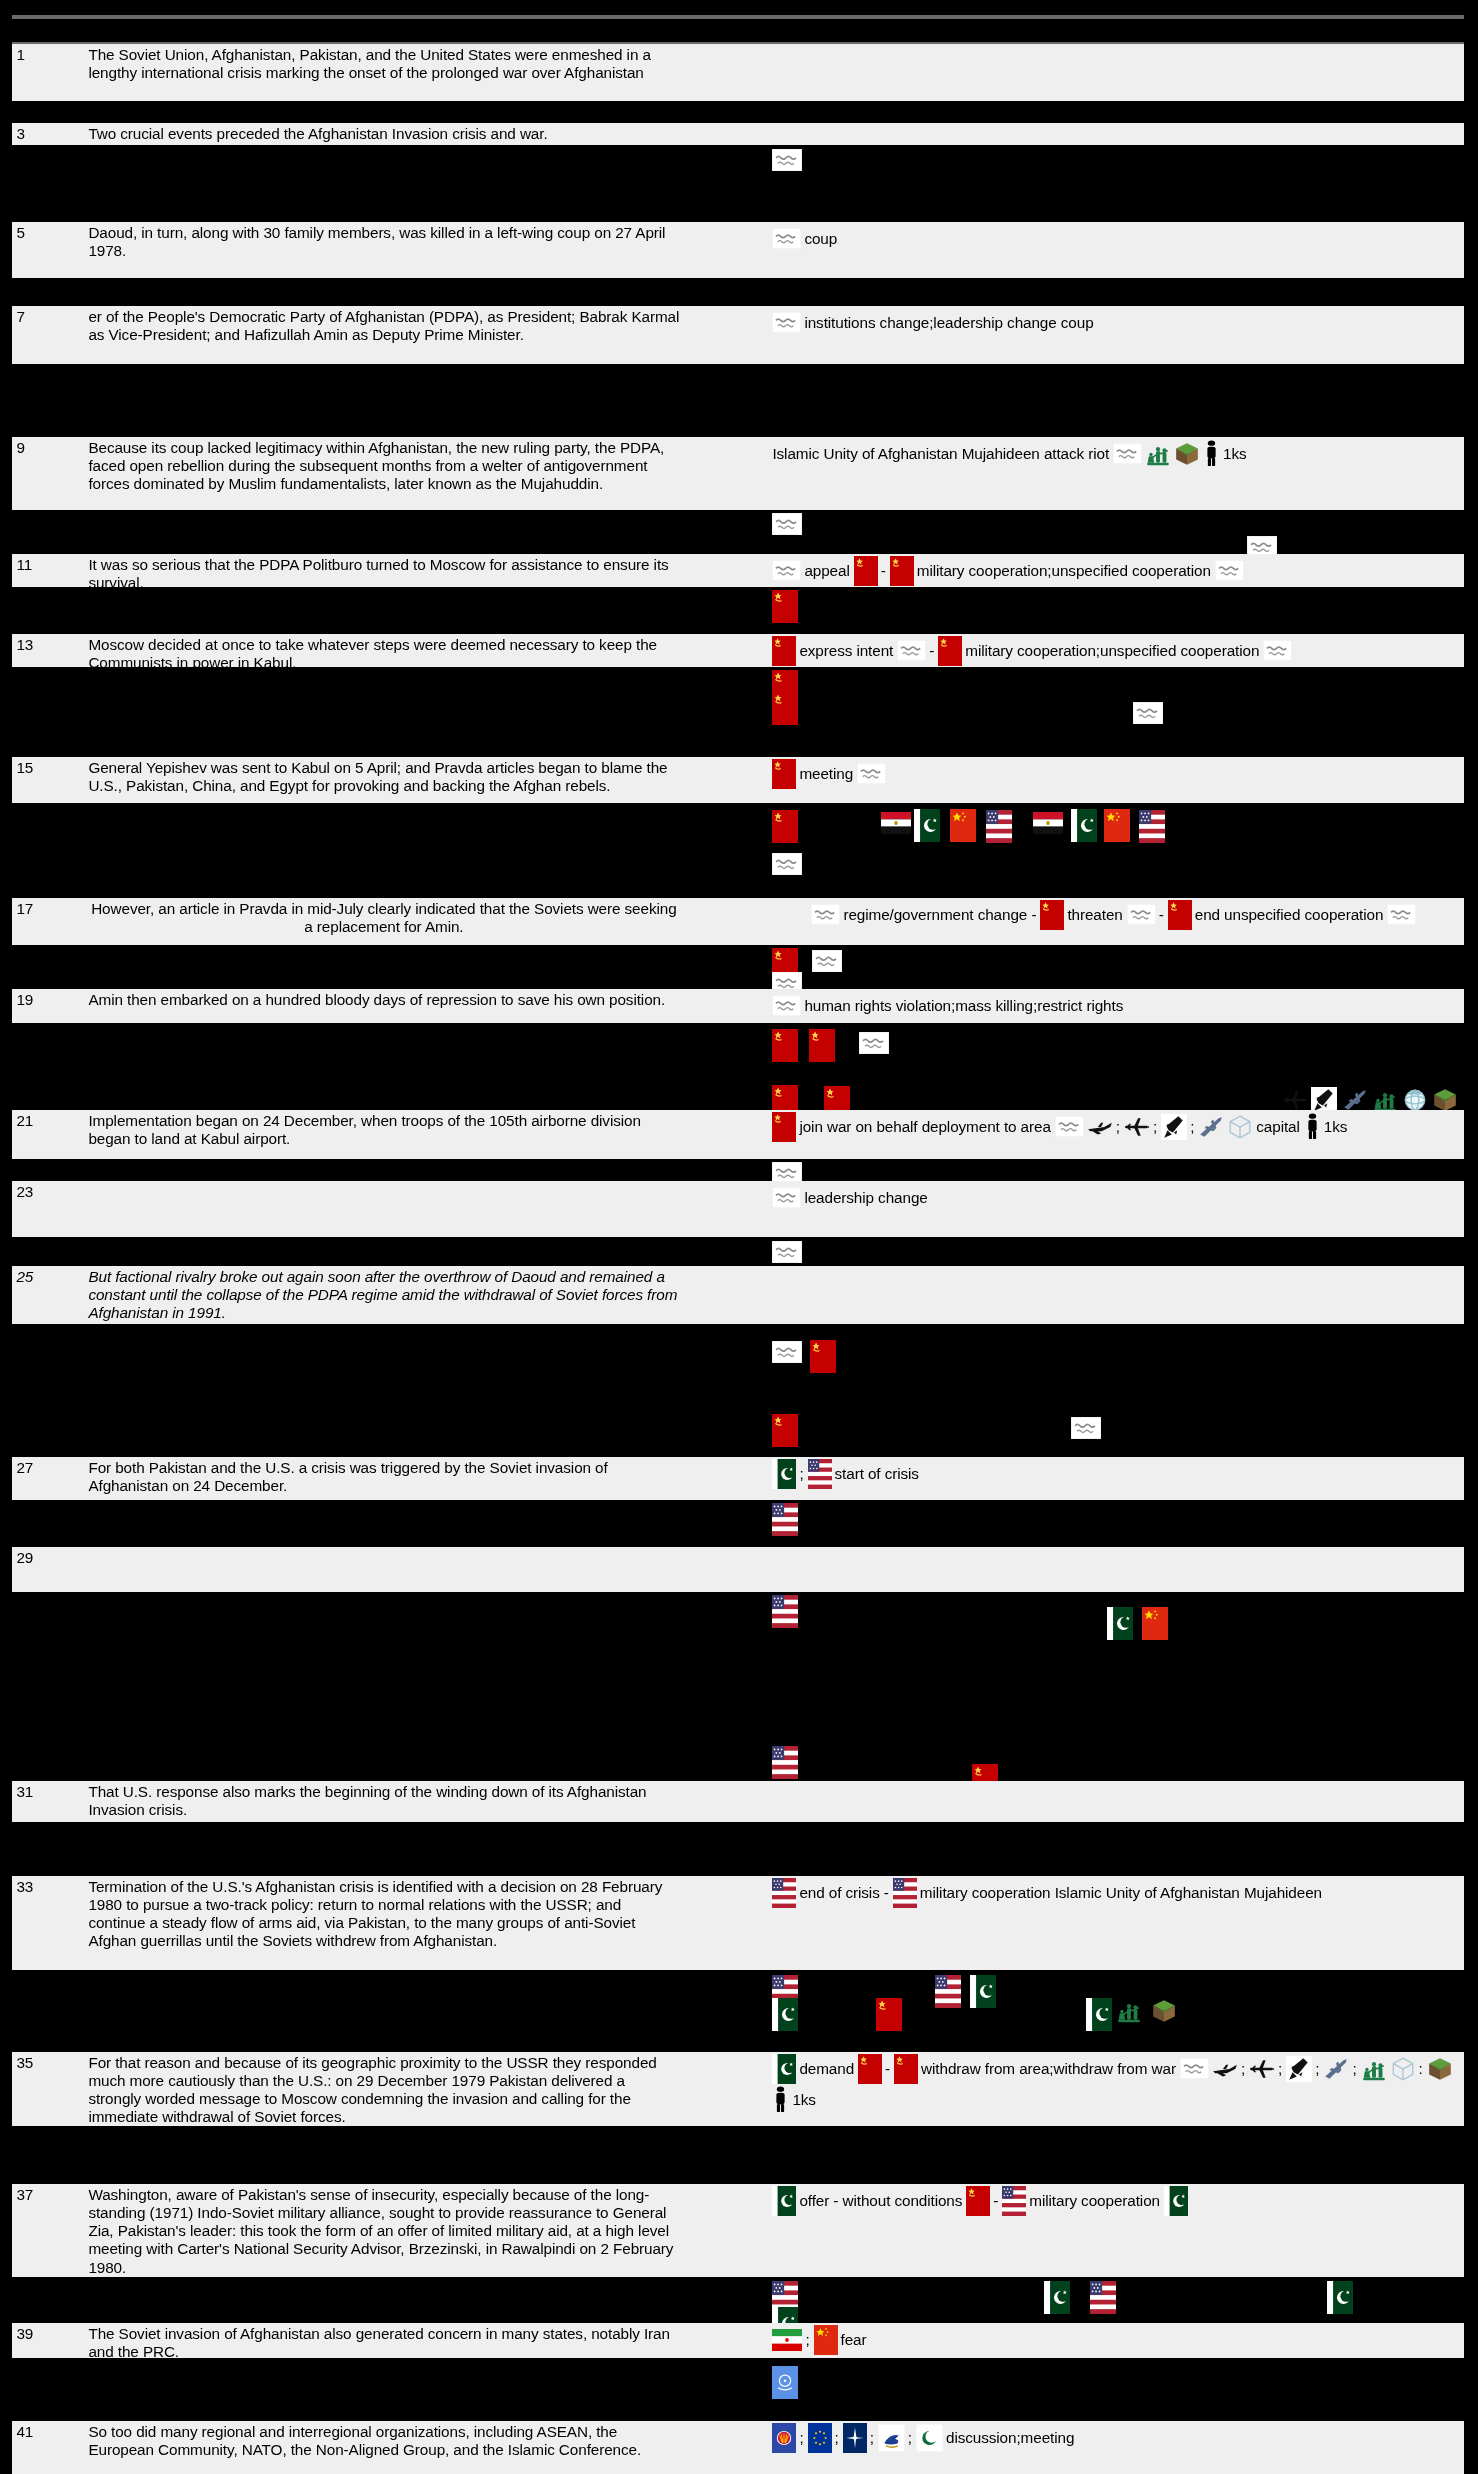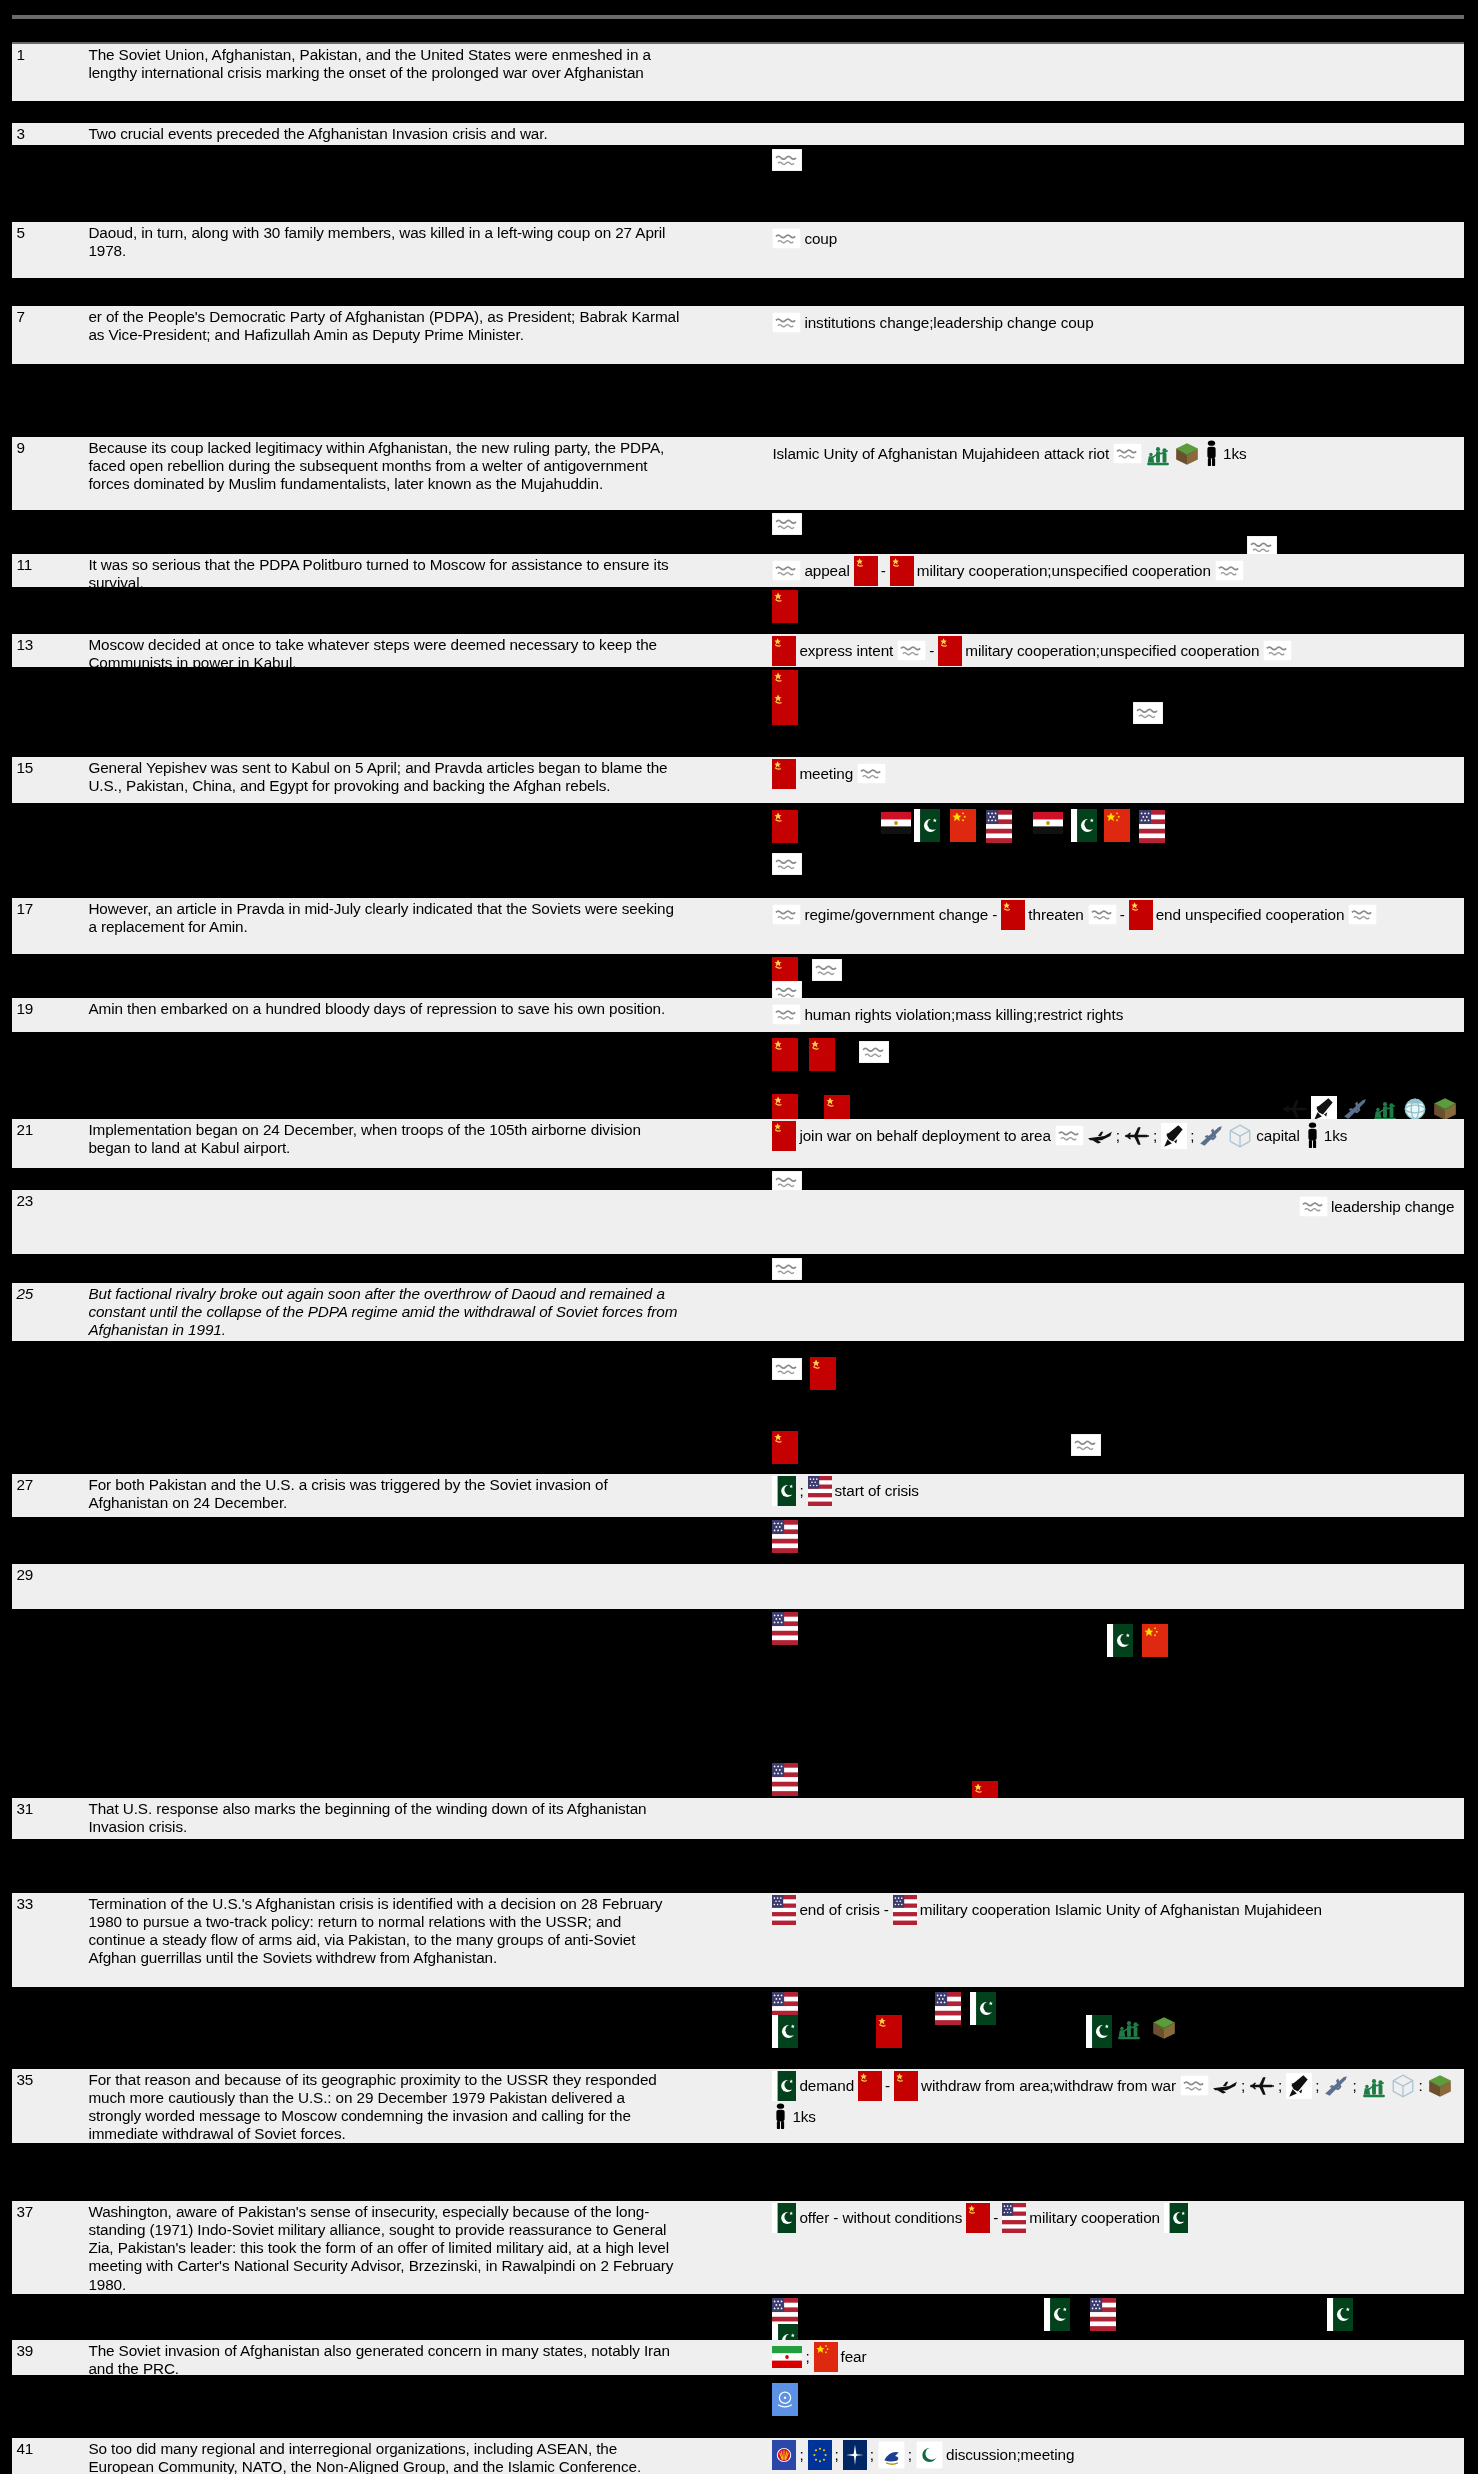"17" div.row { height: 56px -> 47px; text-align: none -> center }
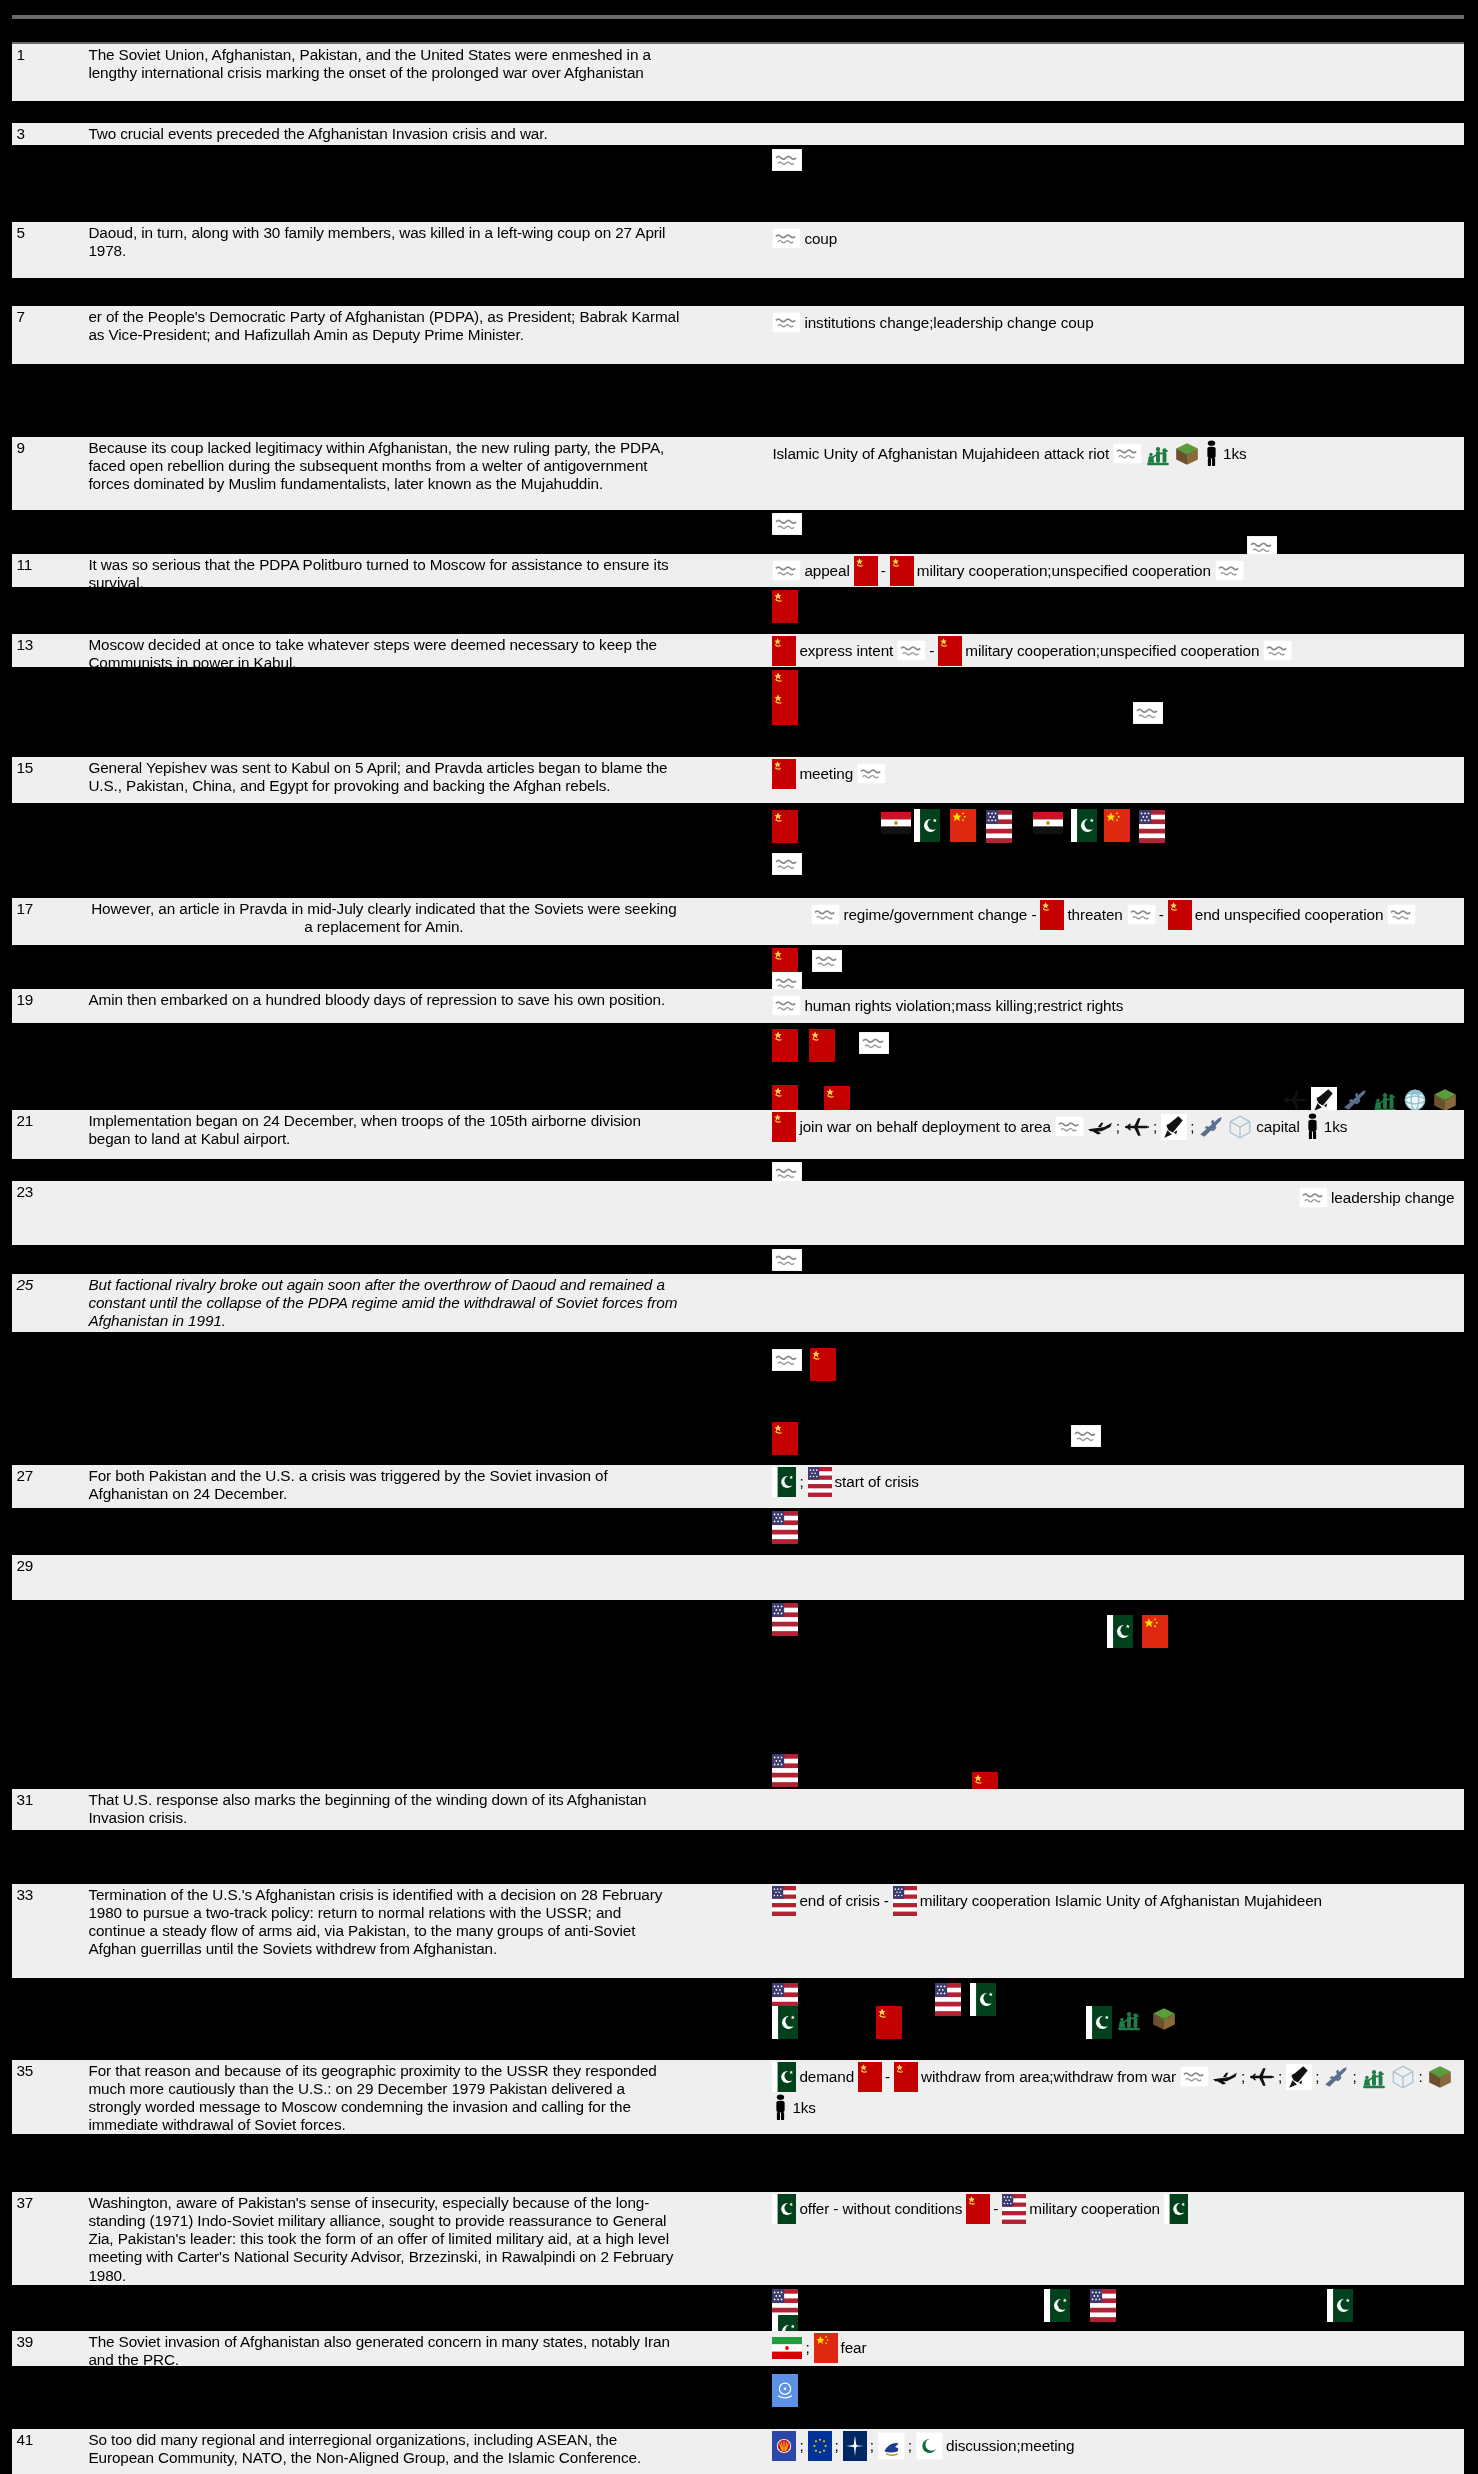"23" div.row { height: 64px -> 56px; text-align: right -> none }
